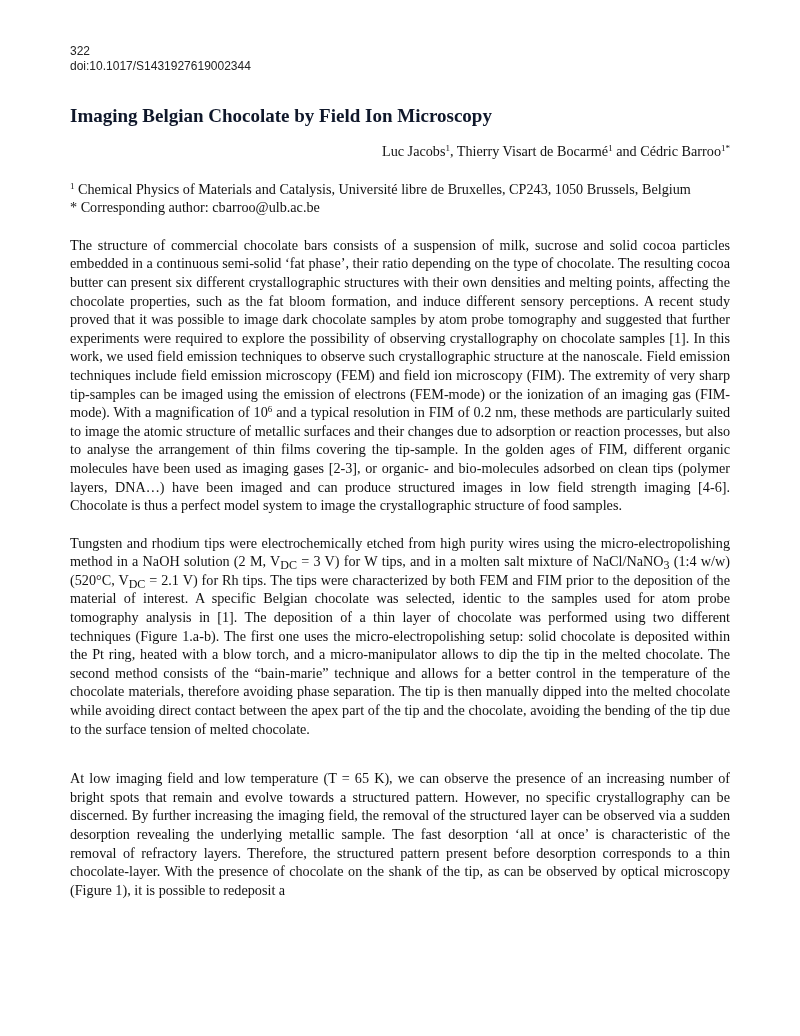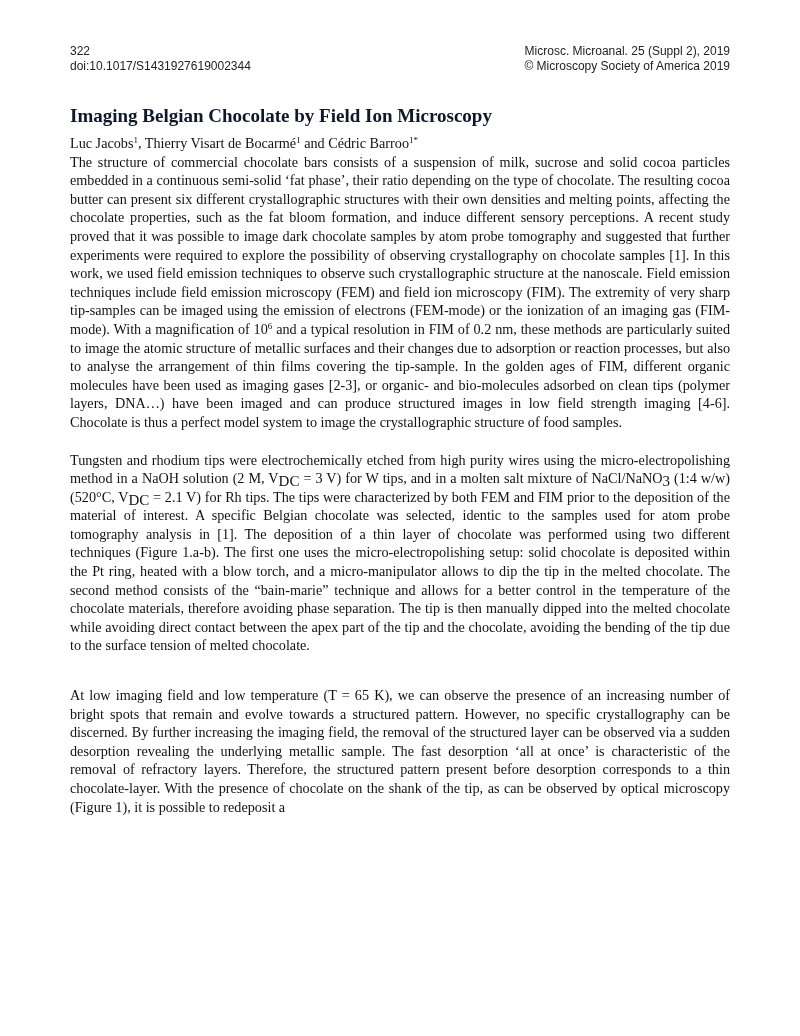"Microsc. Microanal. 25 (Suppl 2)," div.col-right { html: <div> <div>Microsc. Microanal. 25 (Suppl 2), 2019</div> <div>© Microscopy Society of America 2019</div> </div> -> none }
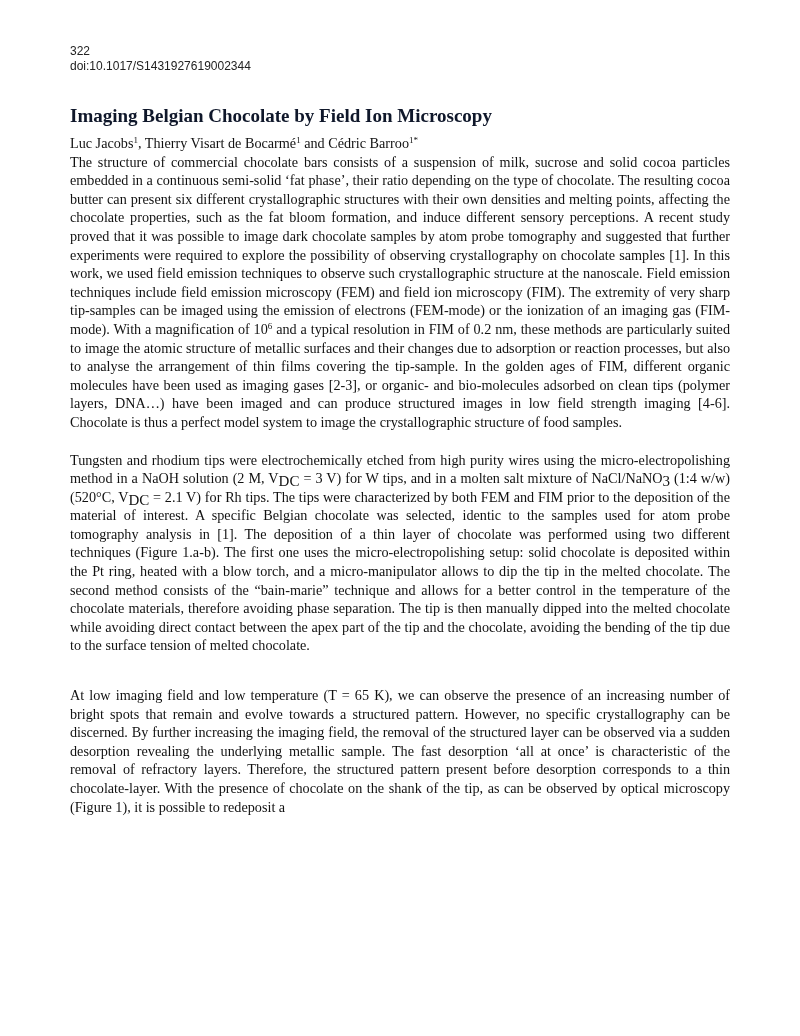"Luc Jacobs1, Thierry Visart de" .authors { margin-top: 7px -> 15px; text-align: none -> right }
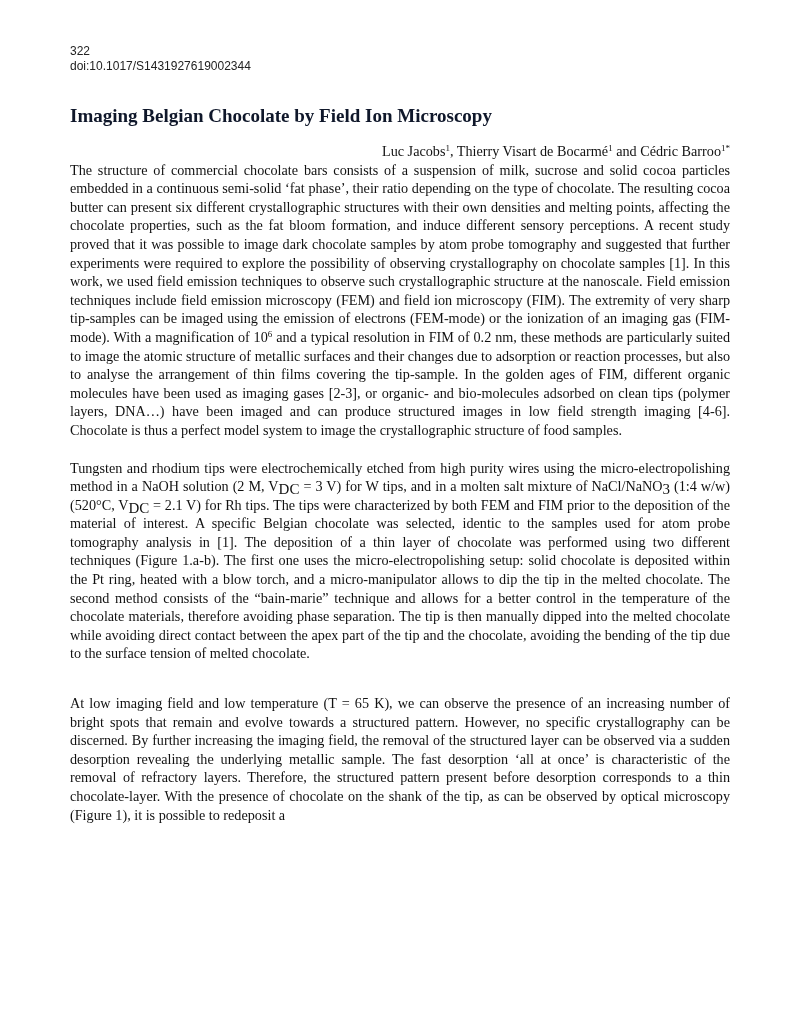"1 Chemical Physics of Materials" div.serif { html: none -> <div> <div><sup>1</sup><span> Chemical Physics of Materials and Catalysis, Université libre de Bruxelles, CP243, 1050 Brussels, Belgium</span></div> <div>* Corresponding author: cbarroo@ulb.ac.be</div> </div> }
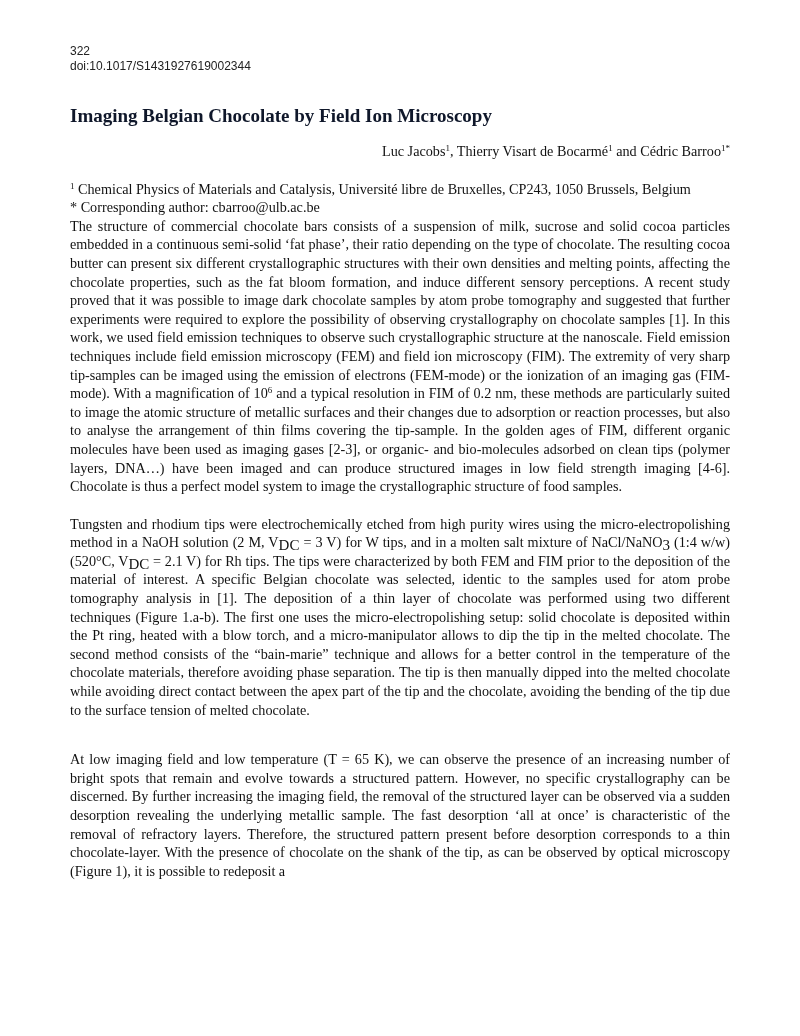"The structure of commercial chocolate" p.p1 { margin-top: none -> 19px }
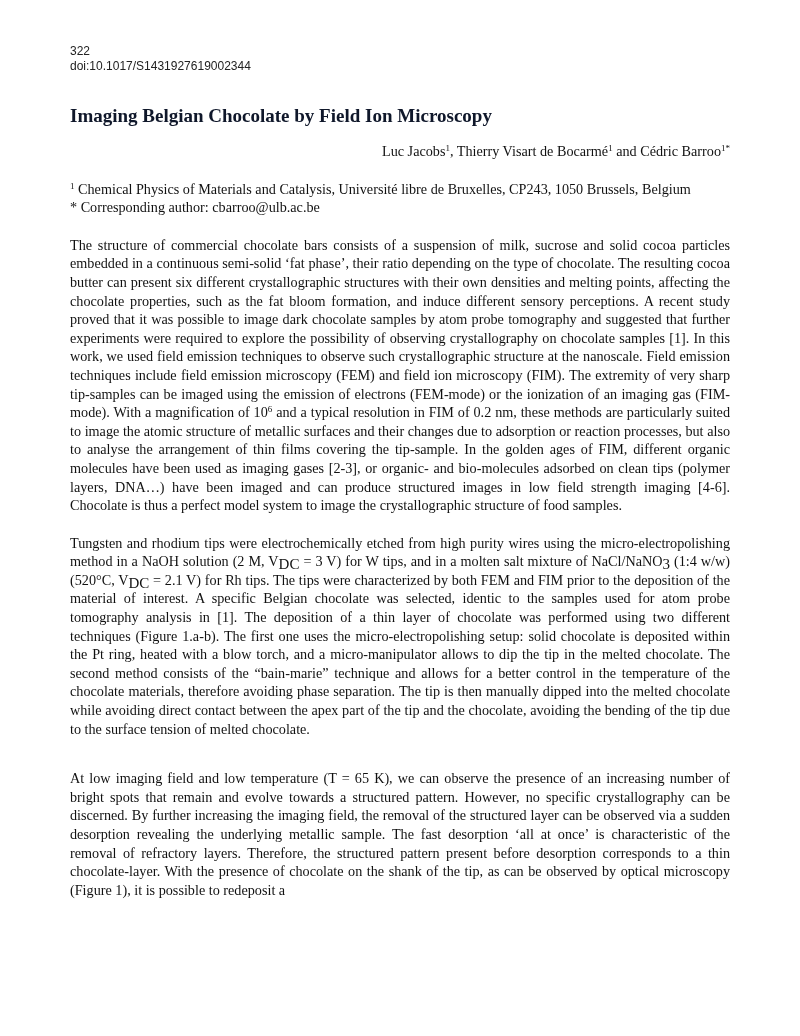"DC" sub { font-size: 15px -> 12px }
